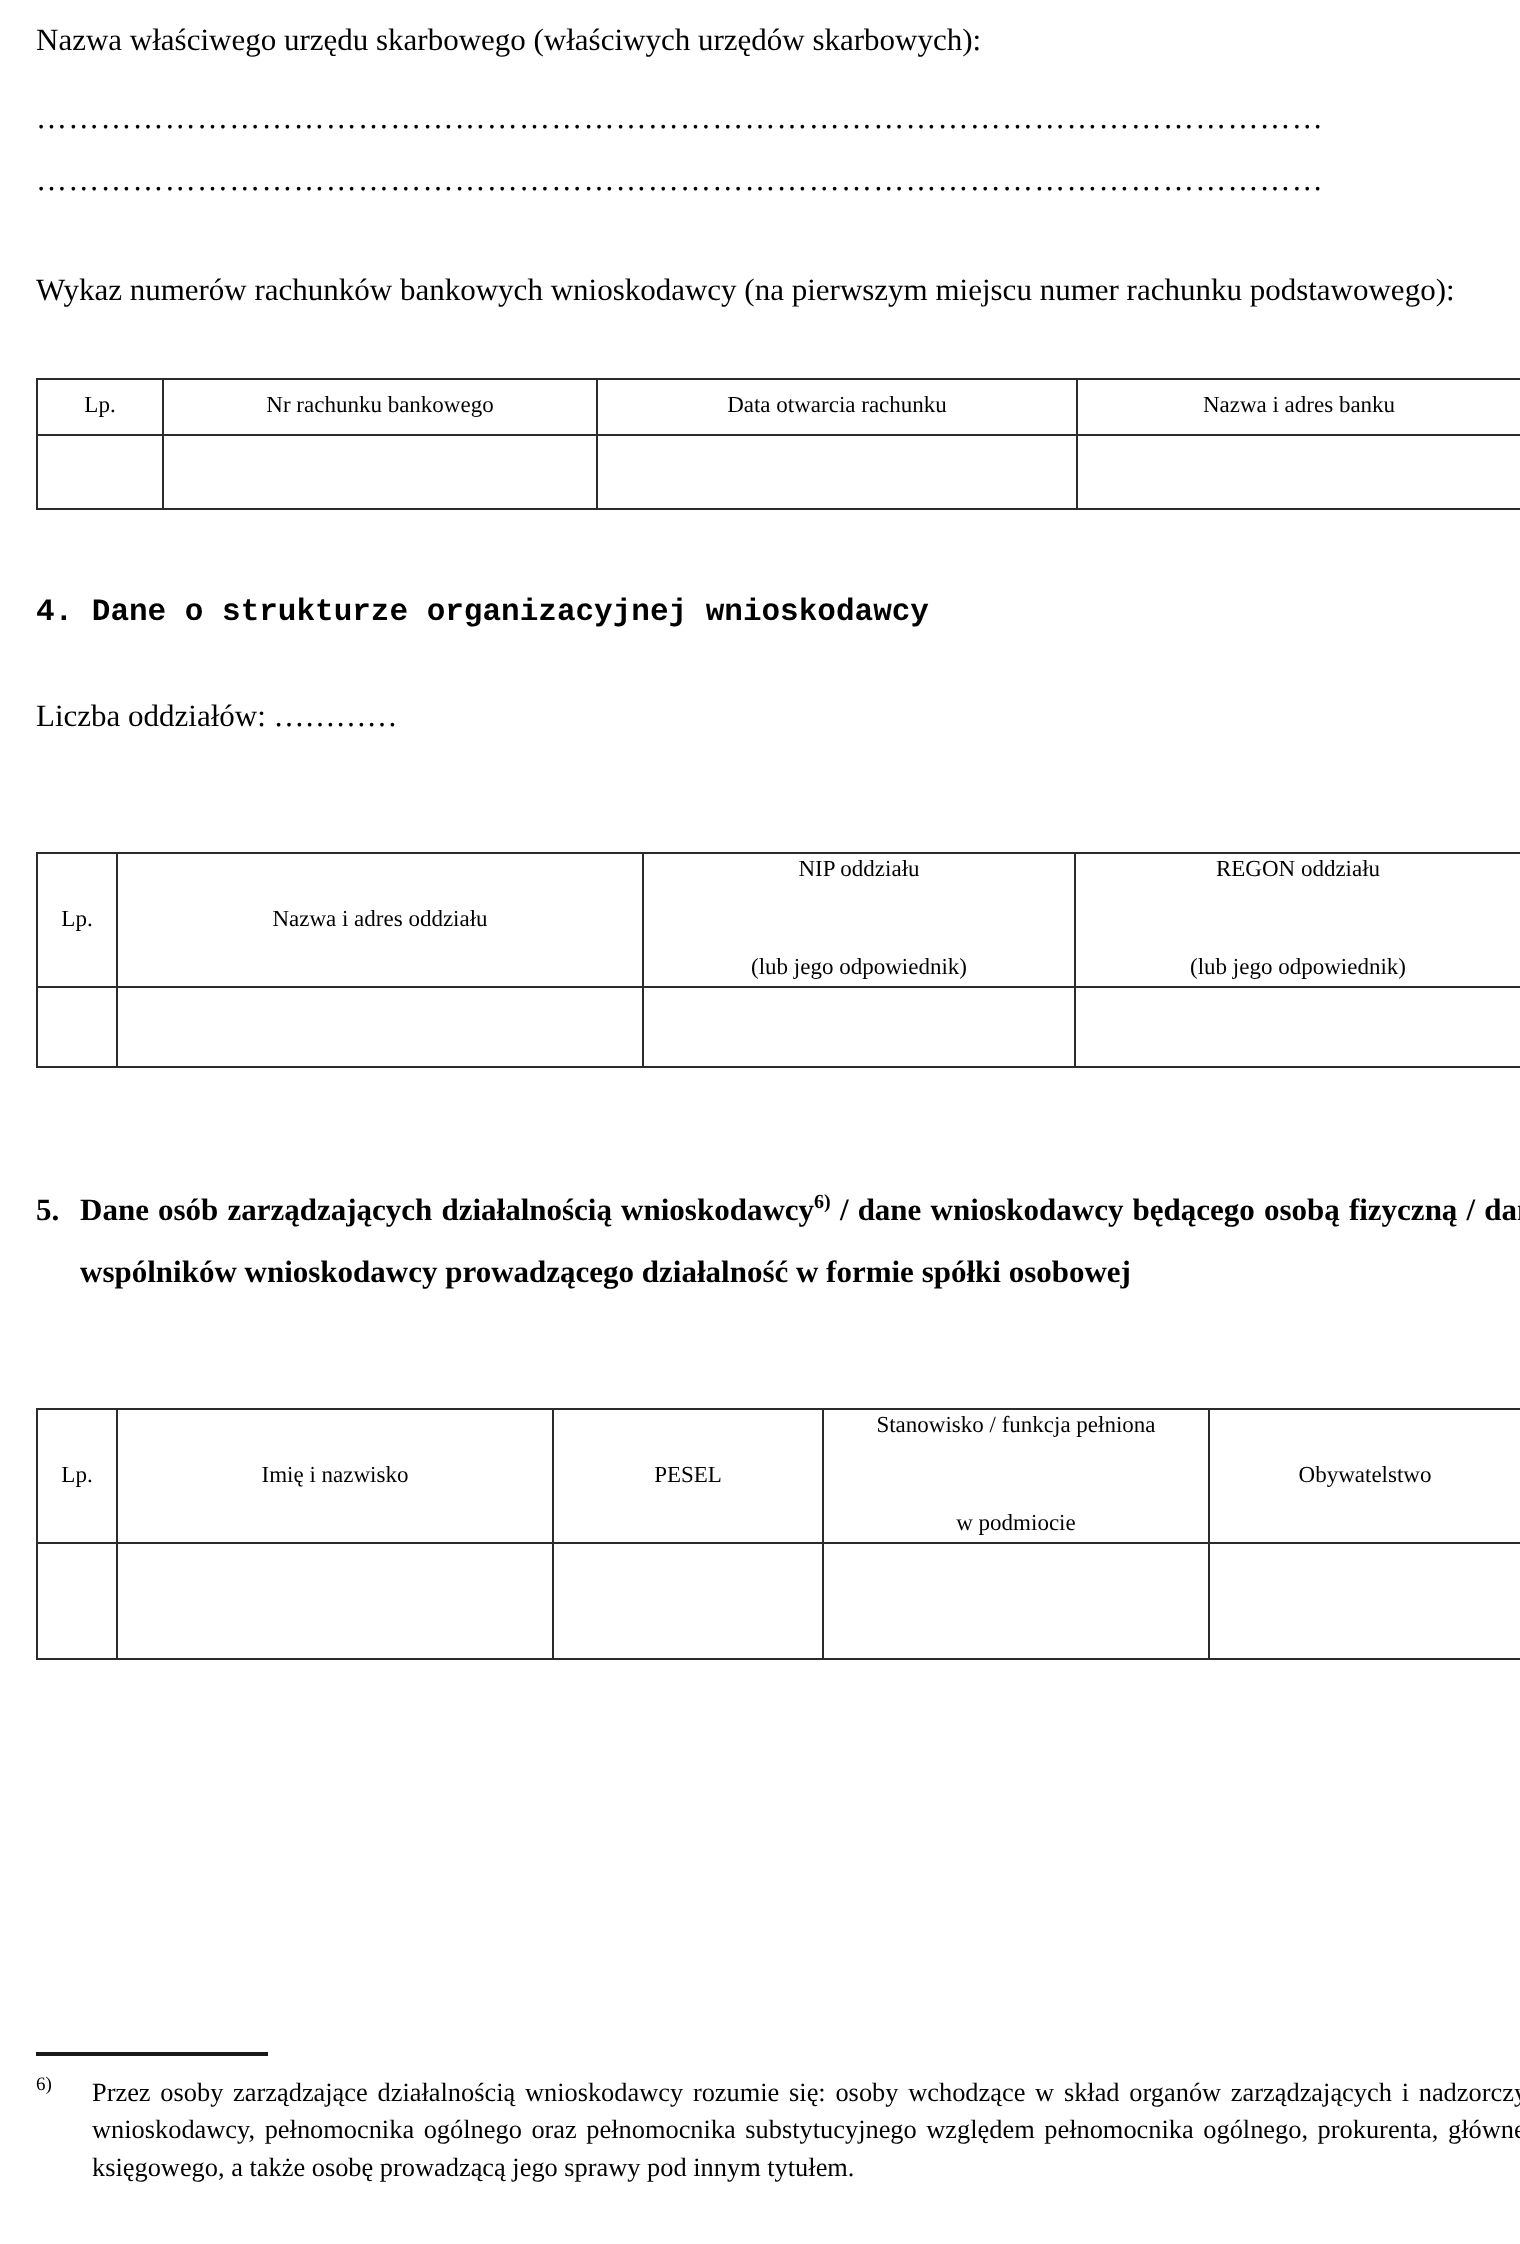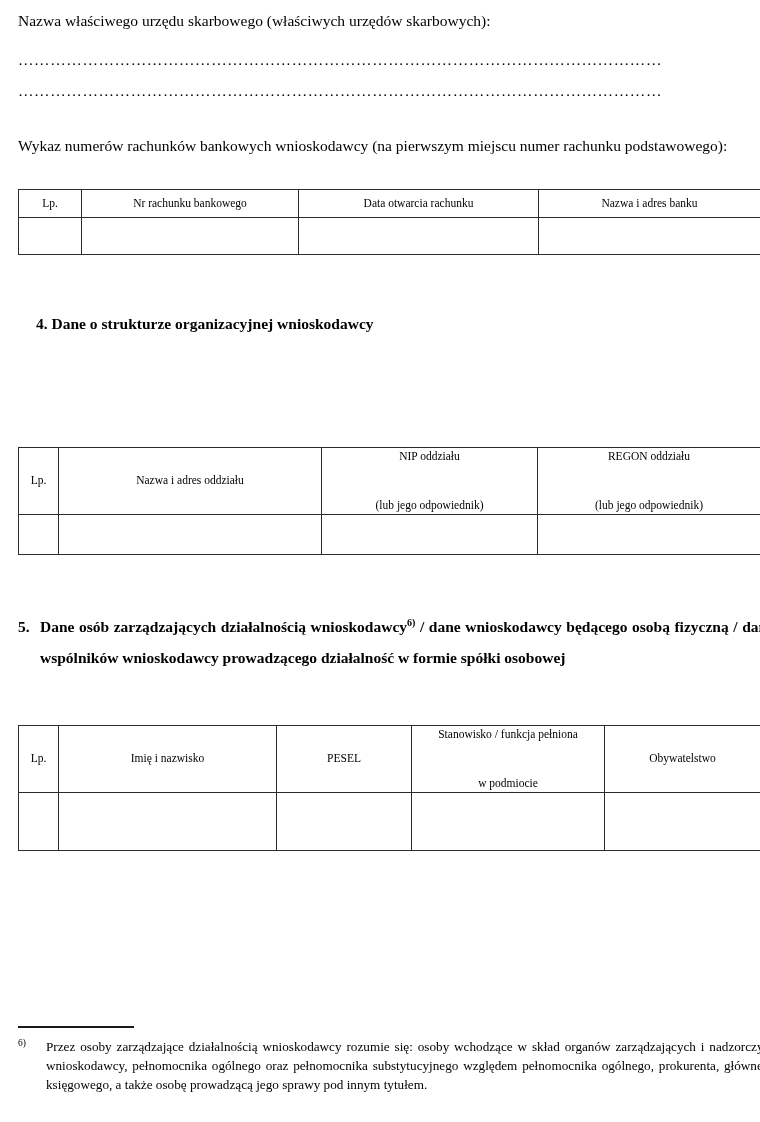"4. Dane o strukturze organizacyjnej" h2.section { font-family: none -> Liberation Mono, monospace; margin: 18px -> 0 }
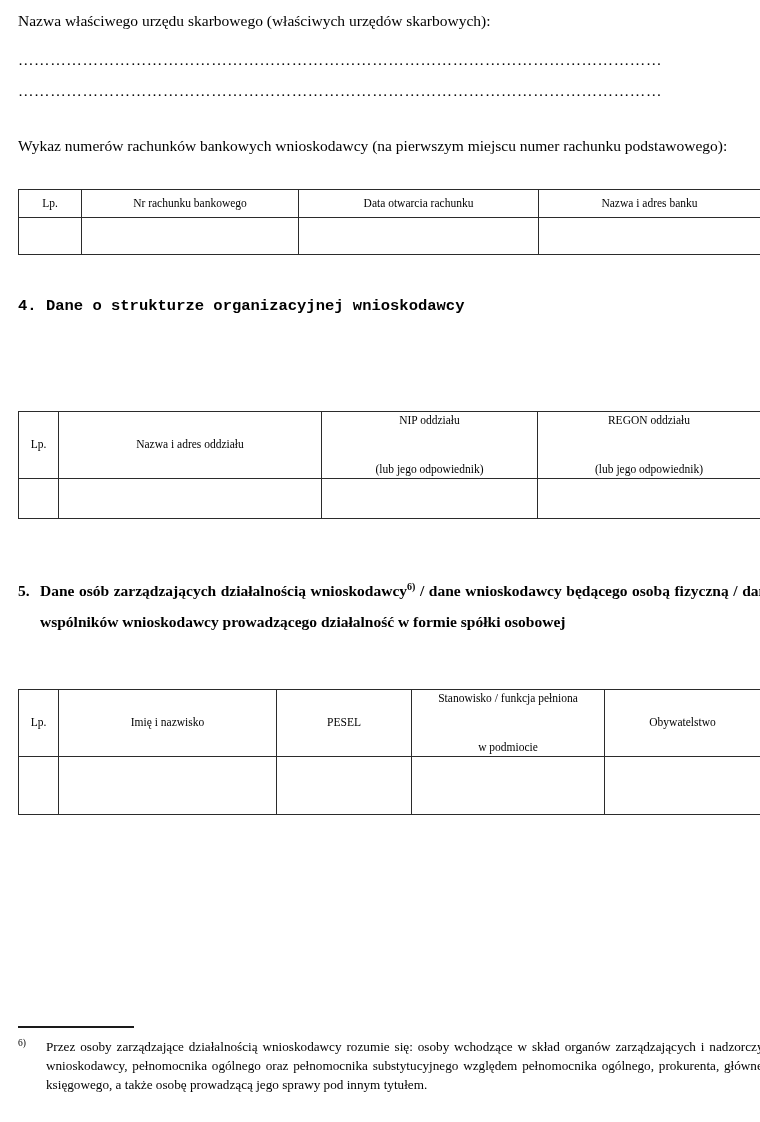"Liczba oddziałów: …………" p.para { html: none -> <p>Liczba oddziałów: …………</p> }
